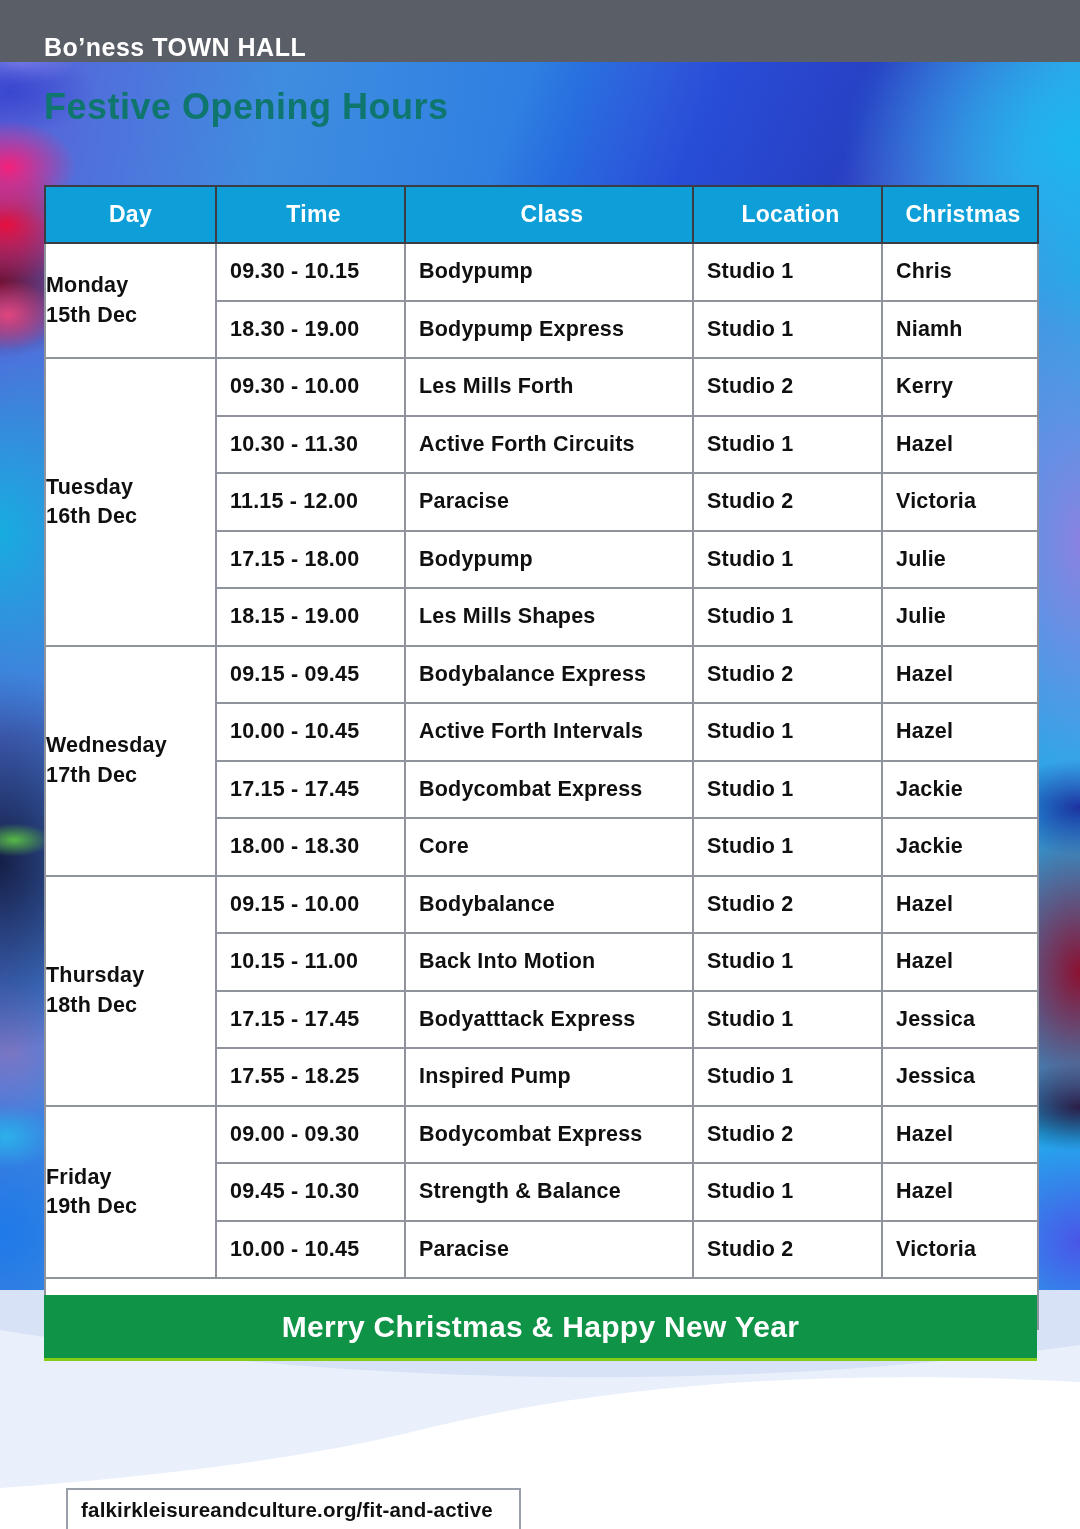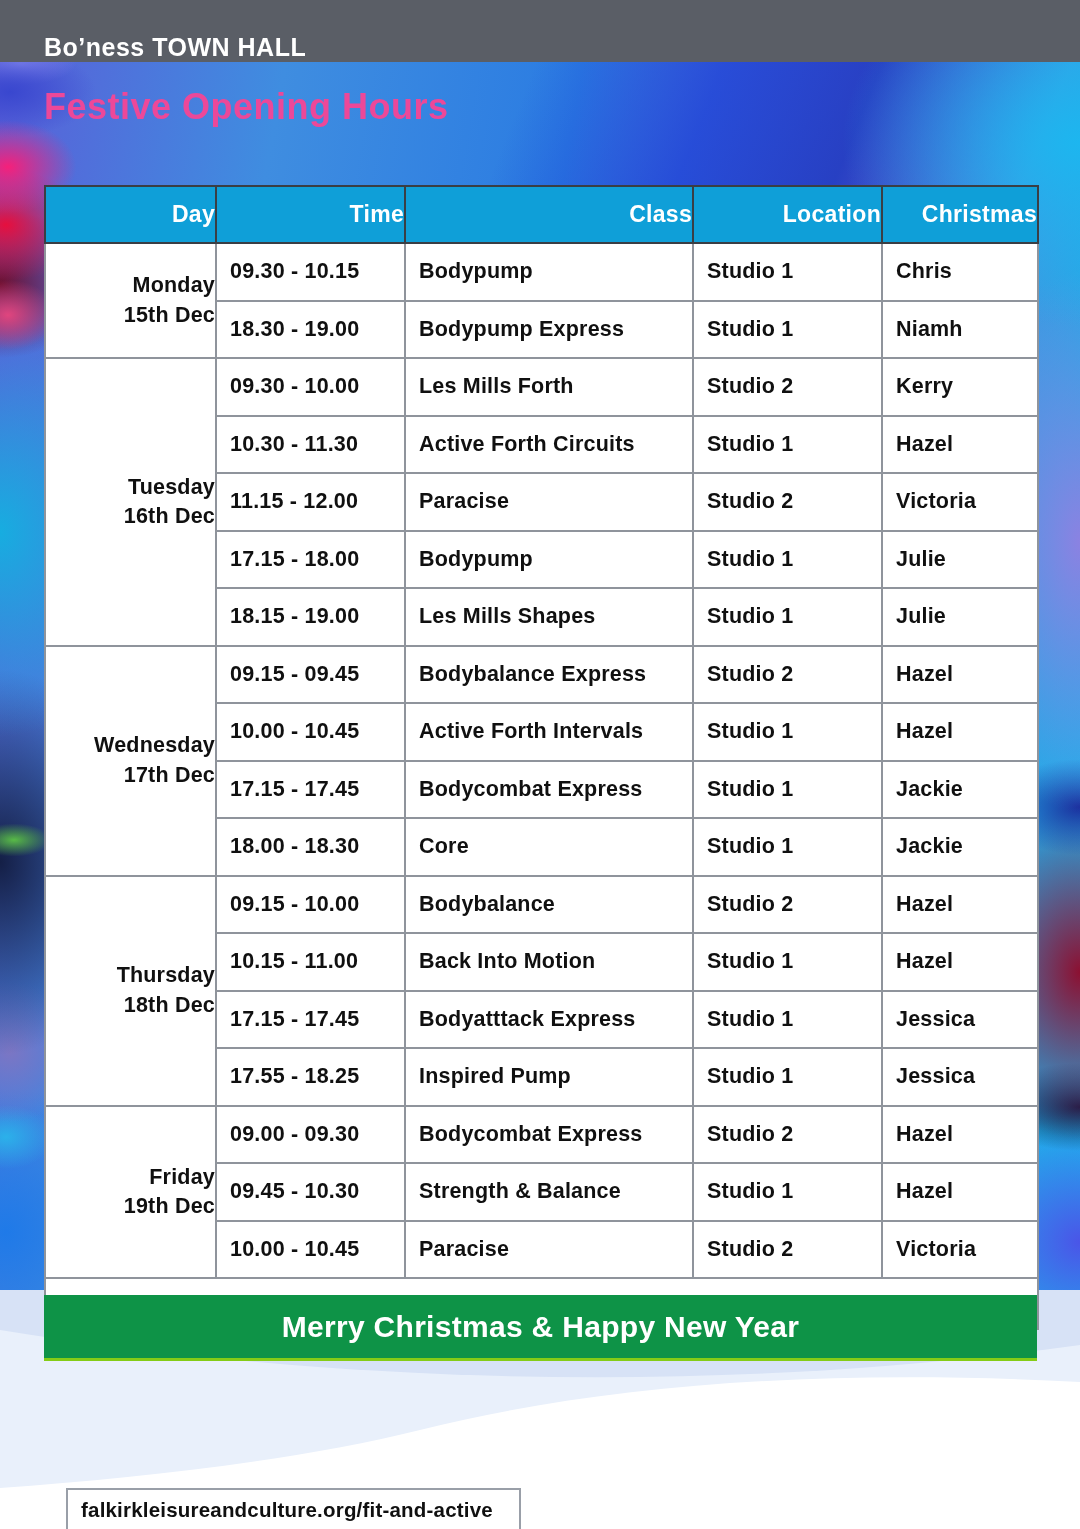"Festive Opening Hours" .page-title { color: #ec4899 -> #0f766e }
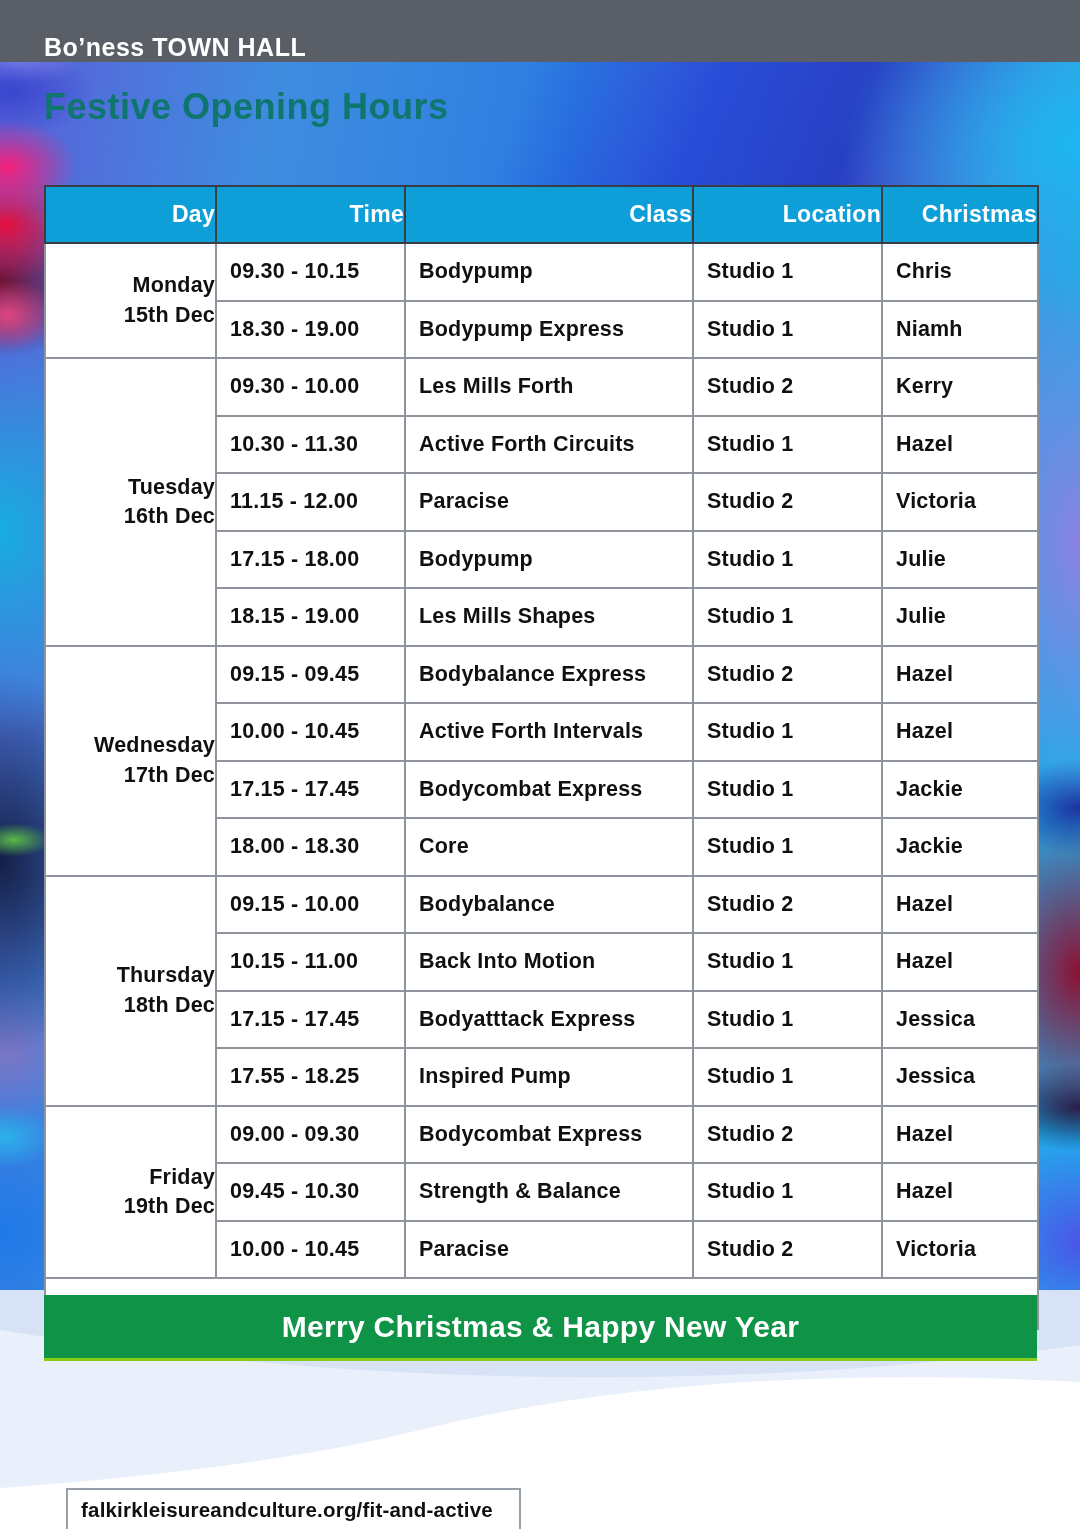"Day" .schedule th.col-day { text-align: none -> center }
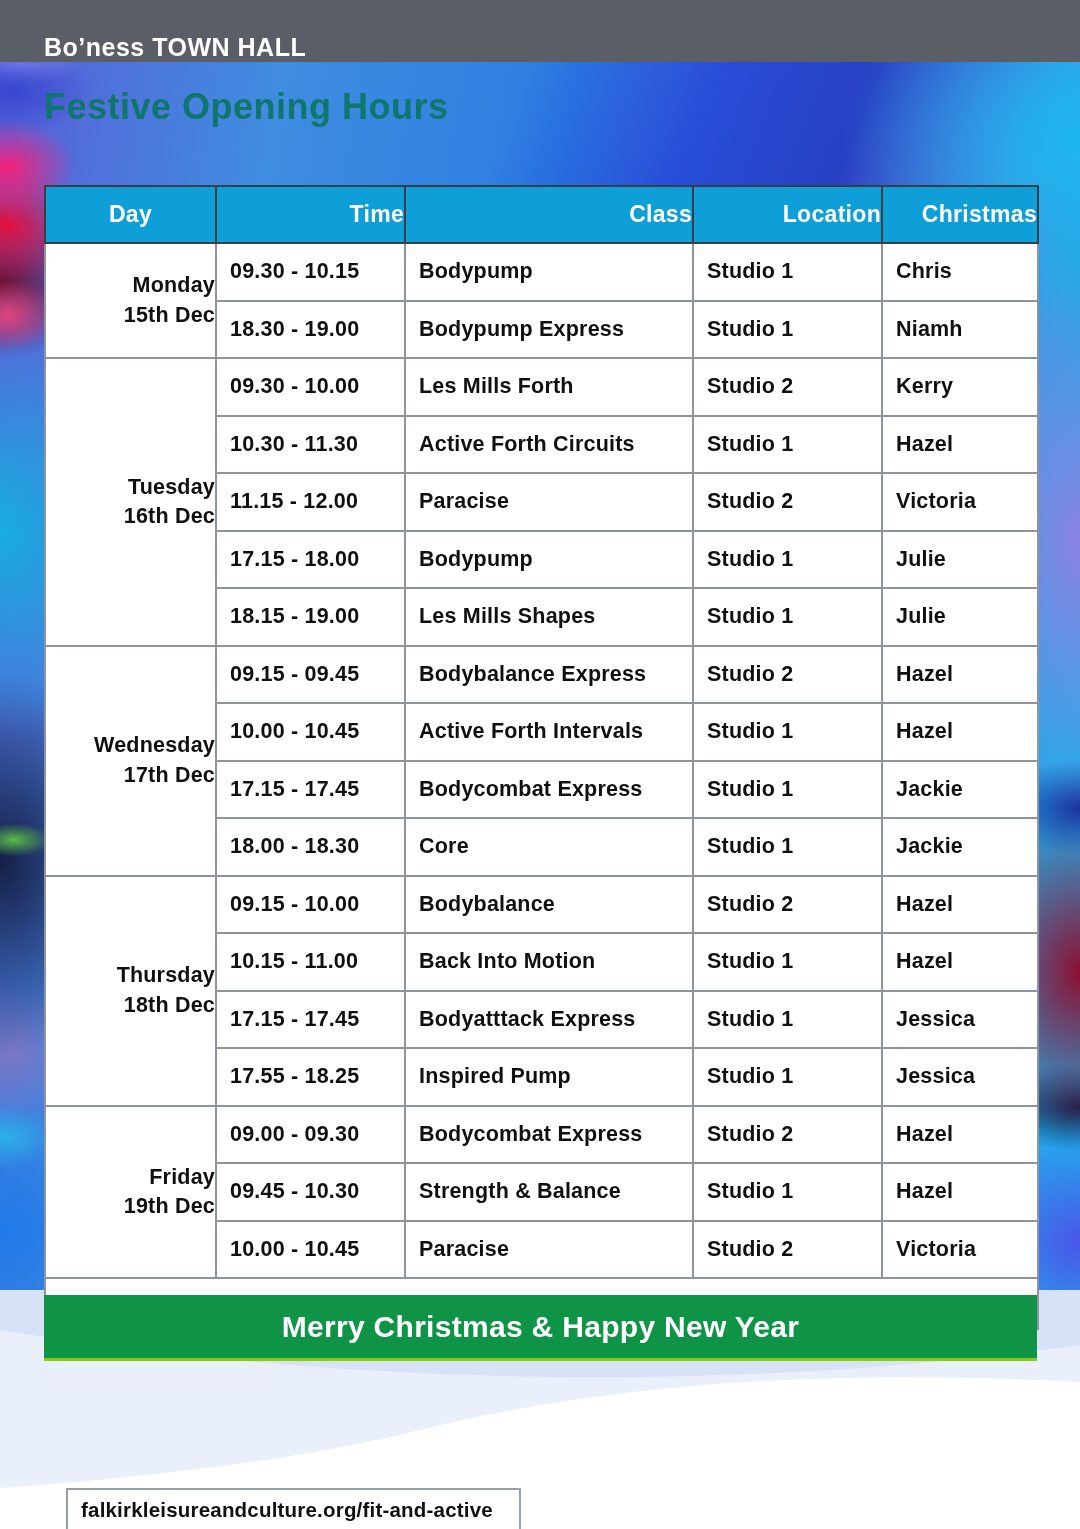"Time" .schedule th { text-align: right -> center }
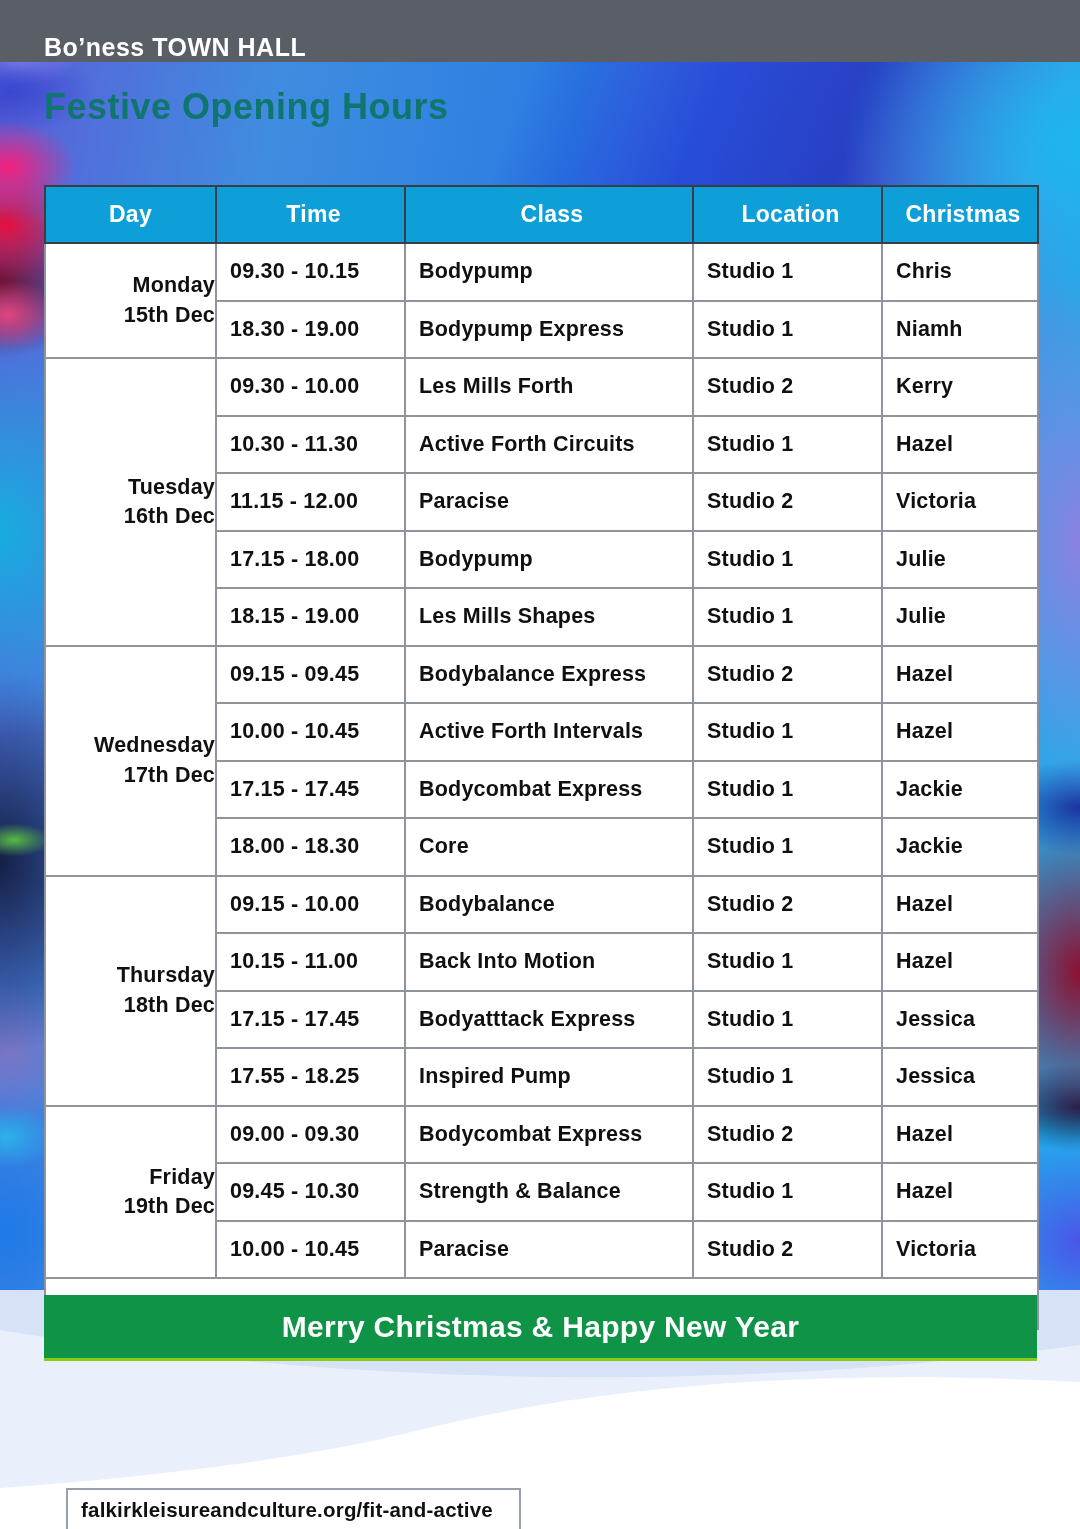"Monday" .schedule td.day-cell { text-align: right -> left }
